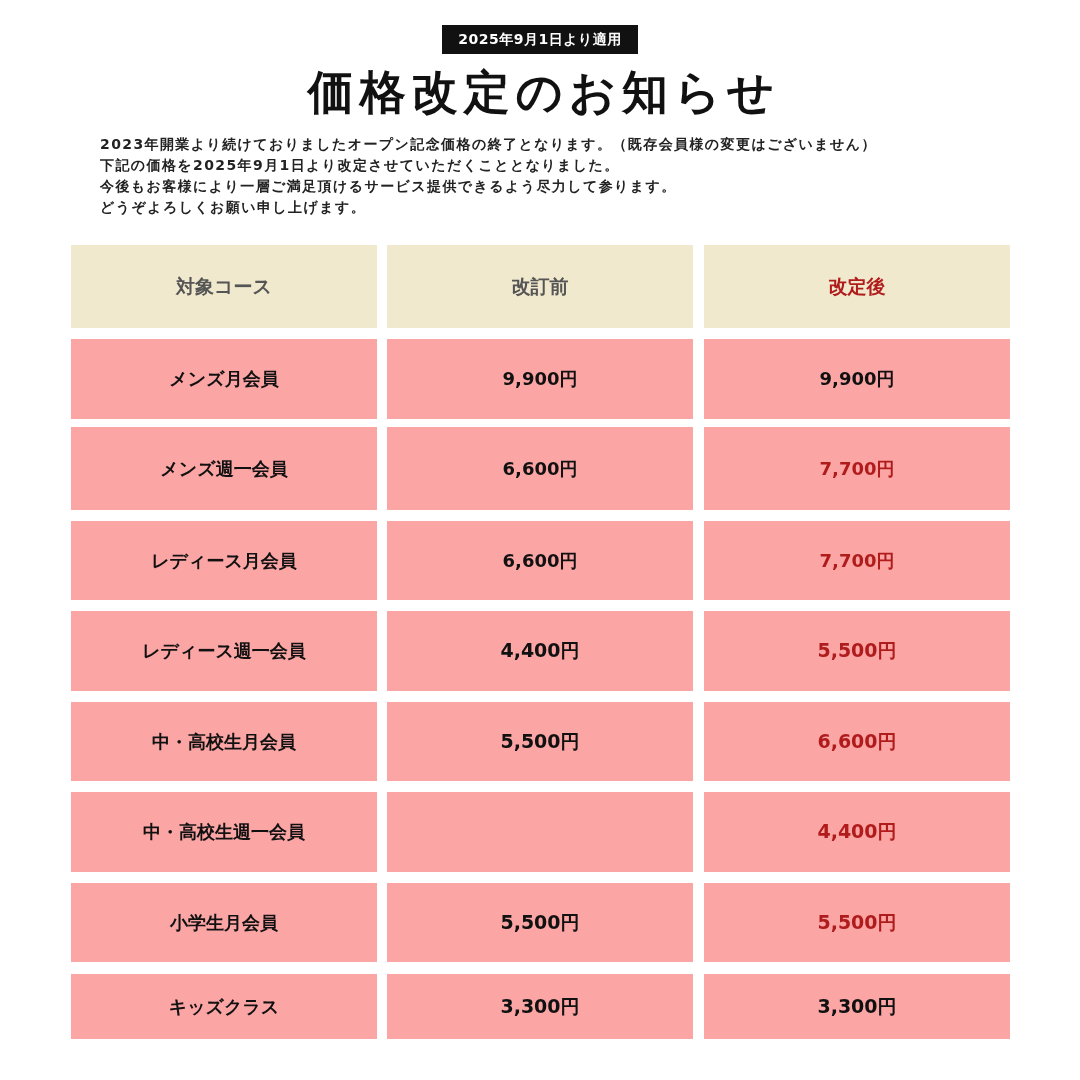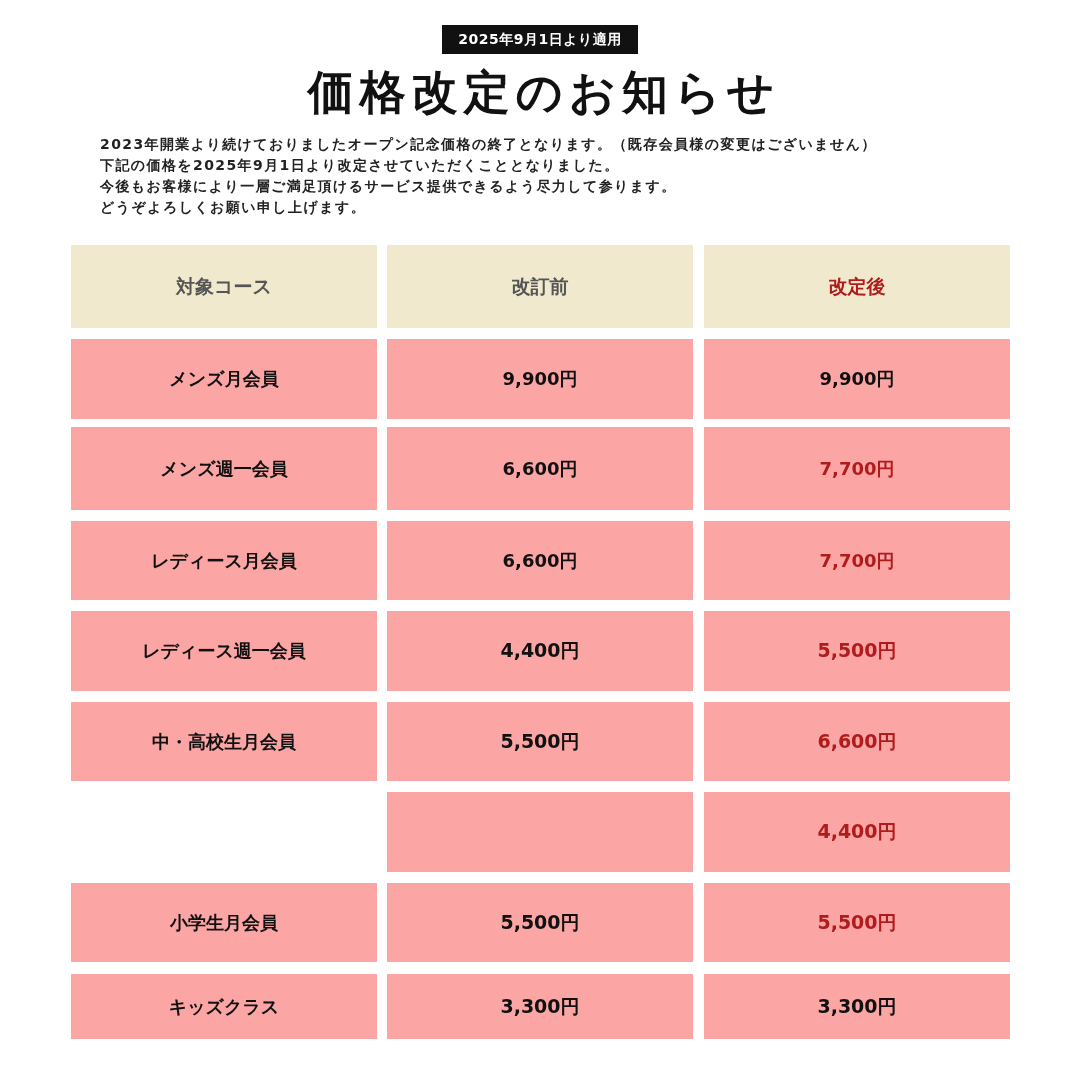"中・高校生週一会員" div.cell { html: none -> <div>中・高校生週一会員</div> }
